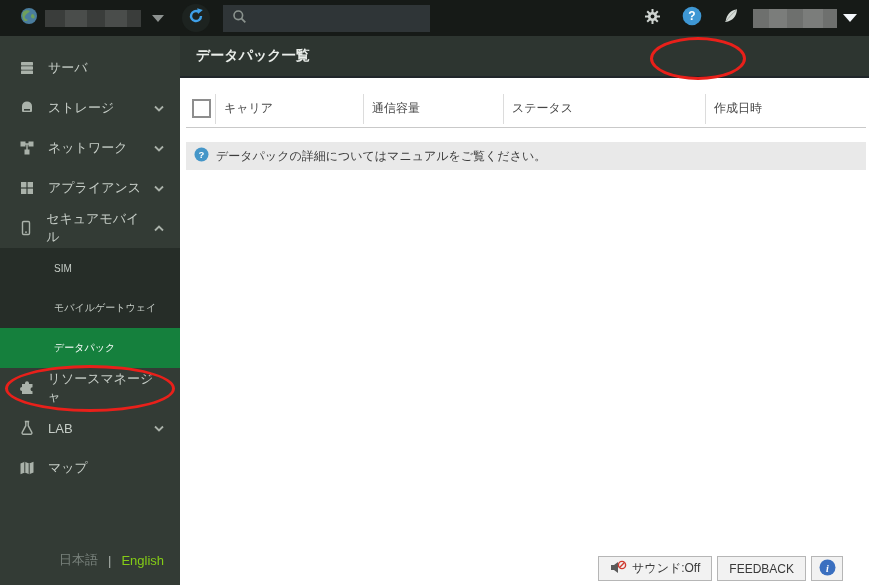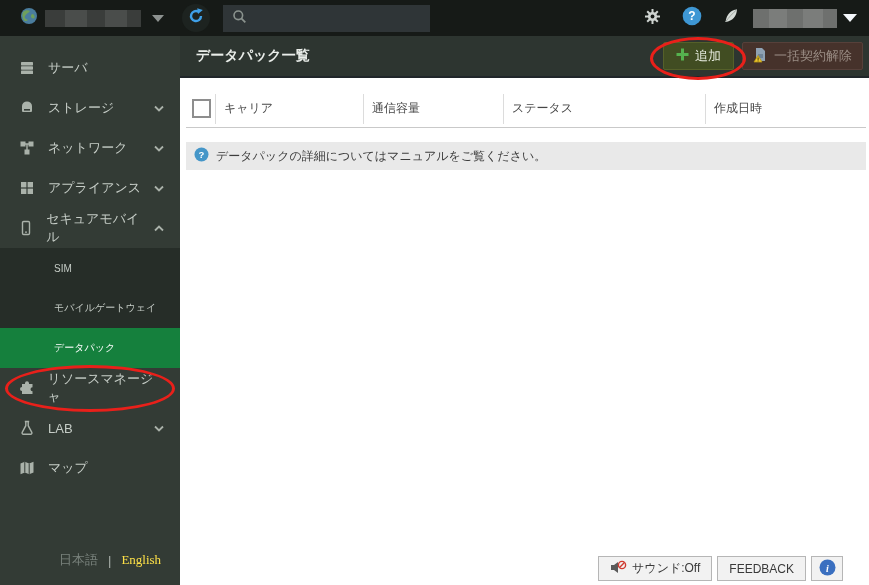"追加" div.head-actions { html: <div> <button> <span> <svg> <rect></rect> <rect></rect> </svg> </span> <span>追加</span> </button> <button> <span> <svg> <path></path> <rect></rect> <polygon></polygon> <rect></rect> <rect></rect> </svg> </span> <span>一括契約解除</span> </button> </div> -> none }
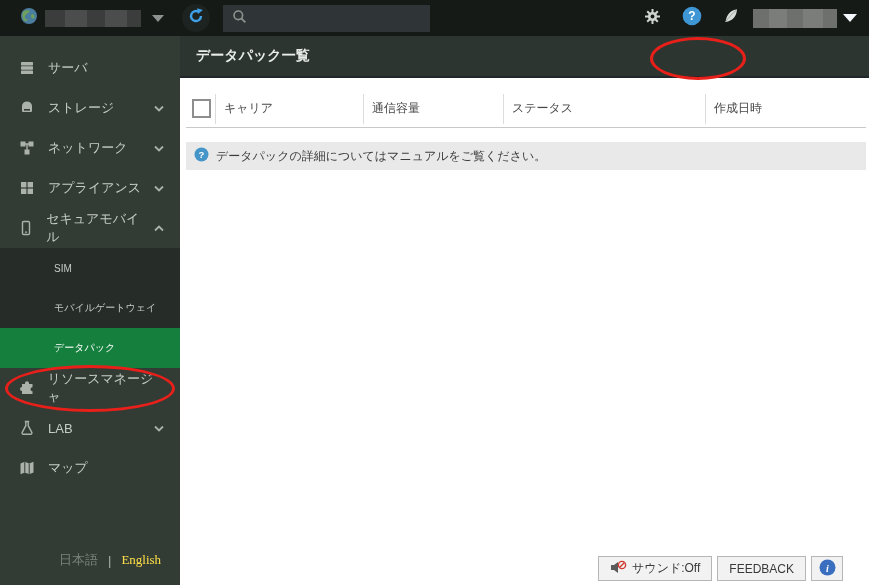"English" .lang-en { color: #fde047 -> #84cc16; font-family: Liberation Serif, serif -> none }
